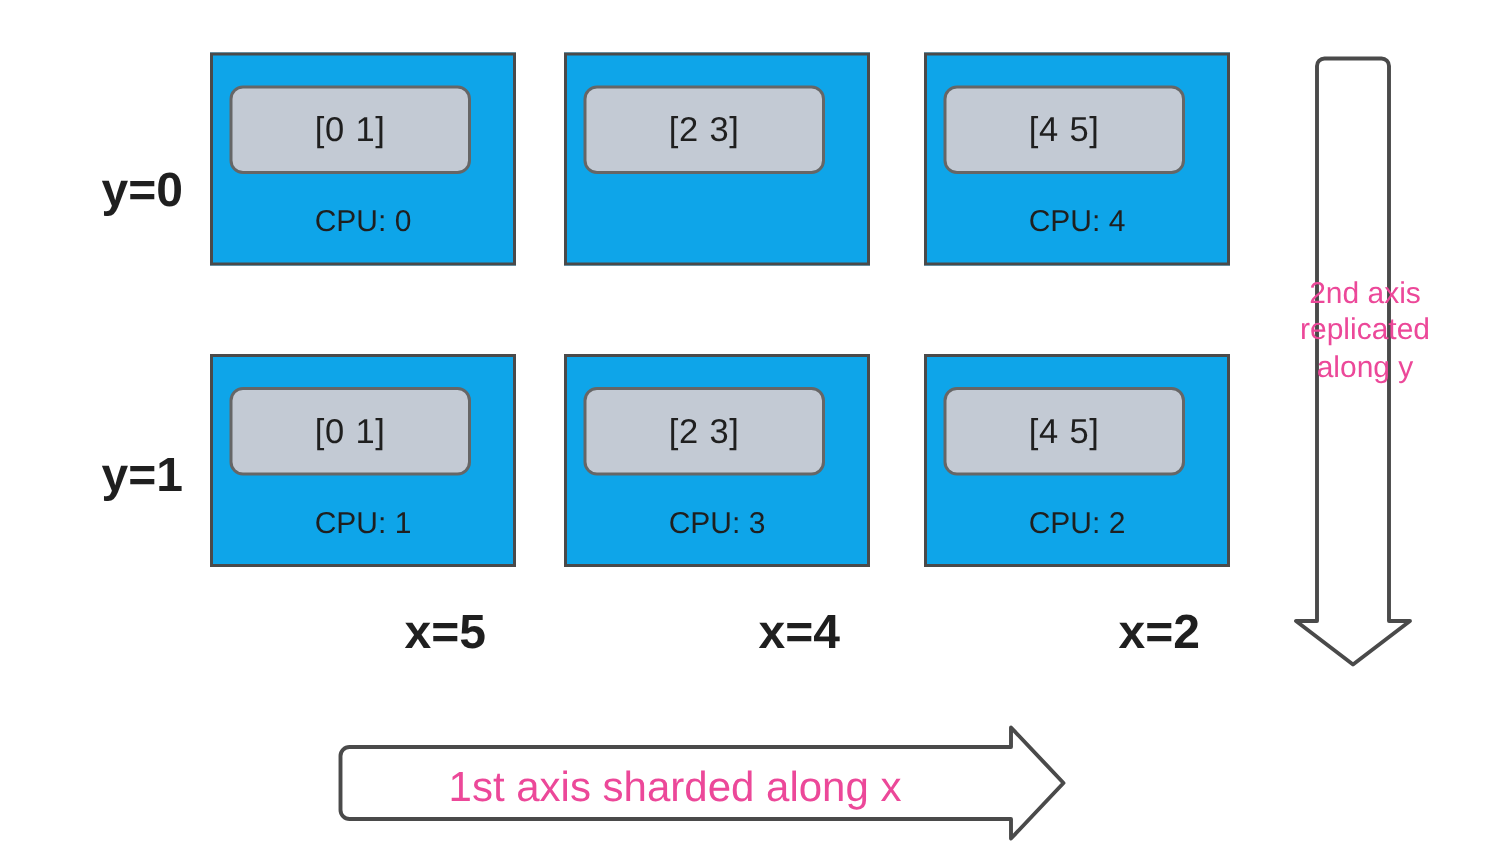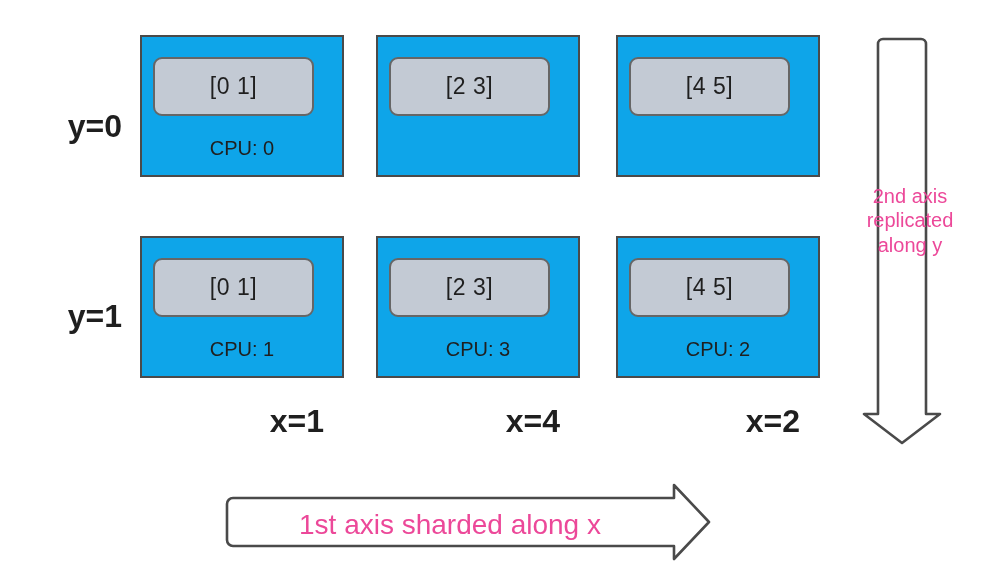"CPU: 4" div.cpu-text { html: none -> <div>CPU: 4</div> }
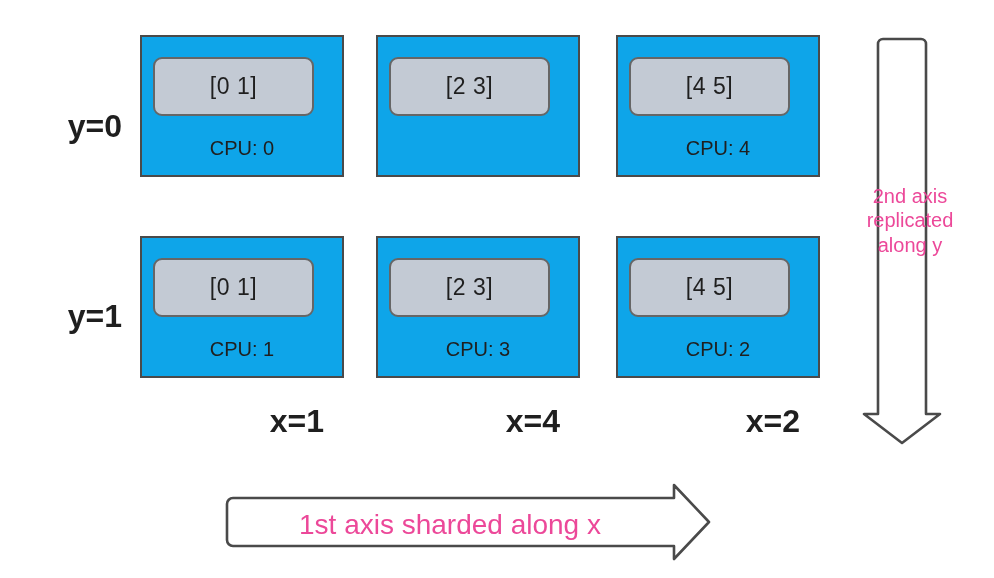"x=1" div.axis-label { text: 1 -> 5 }
